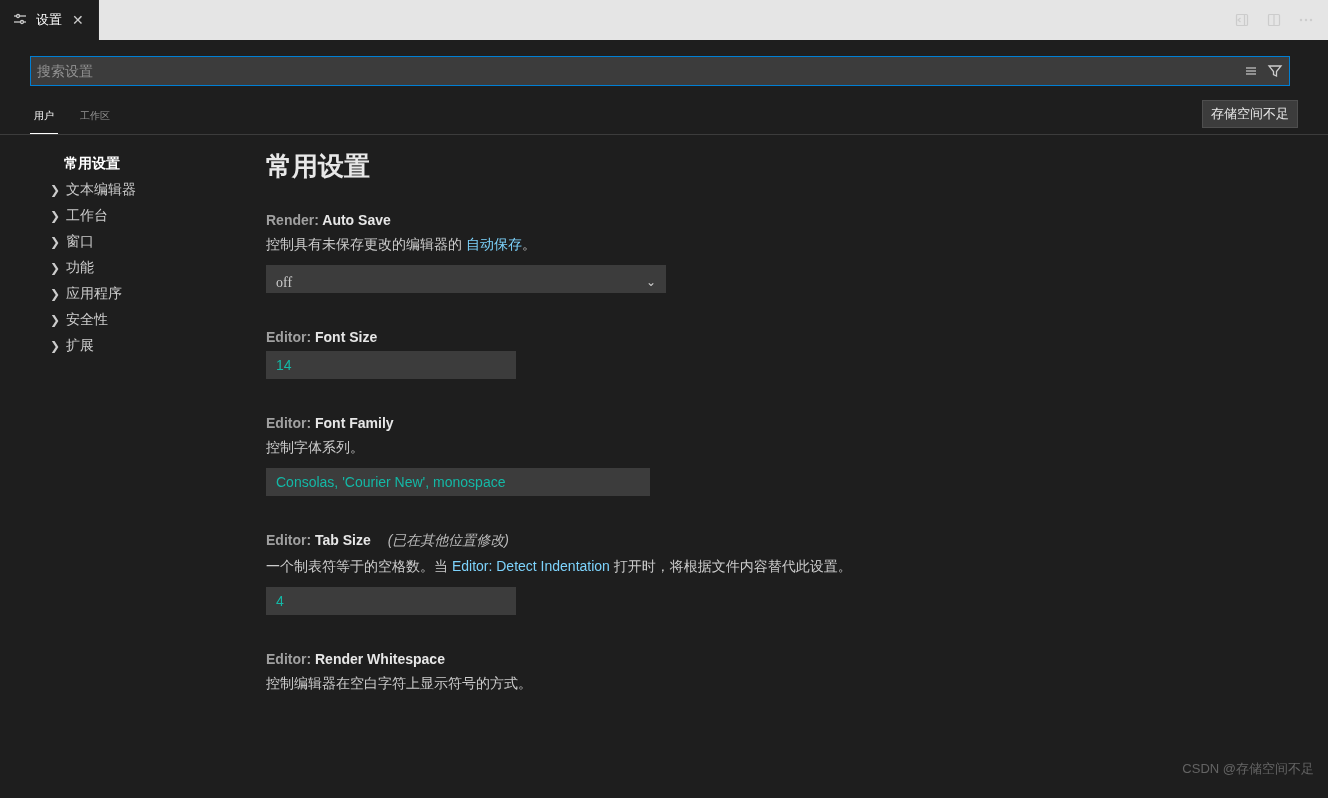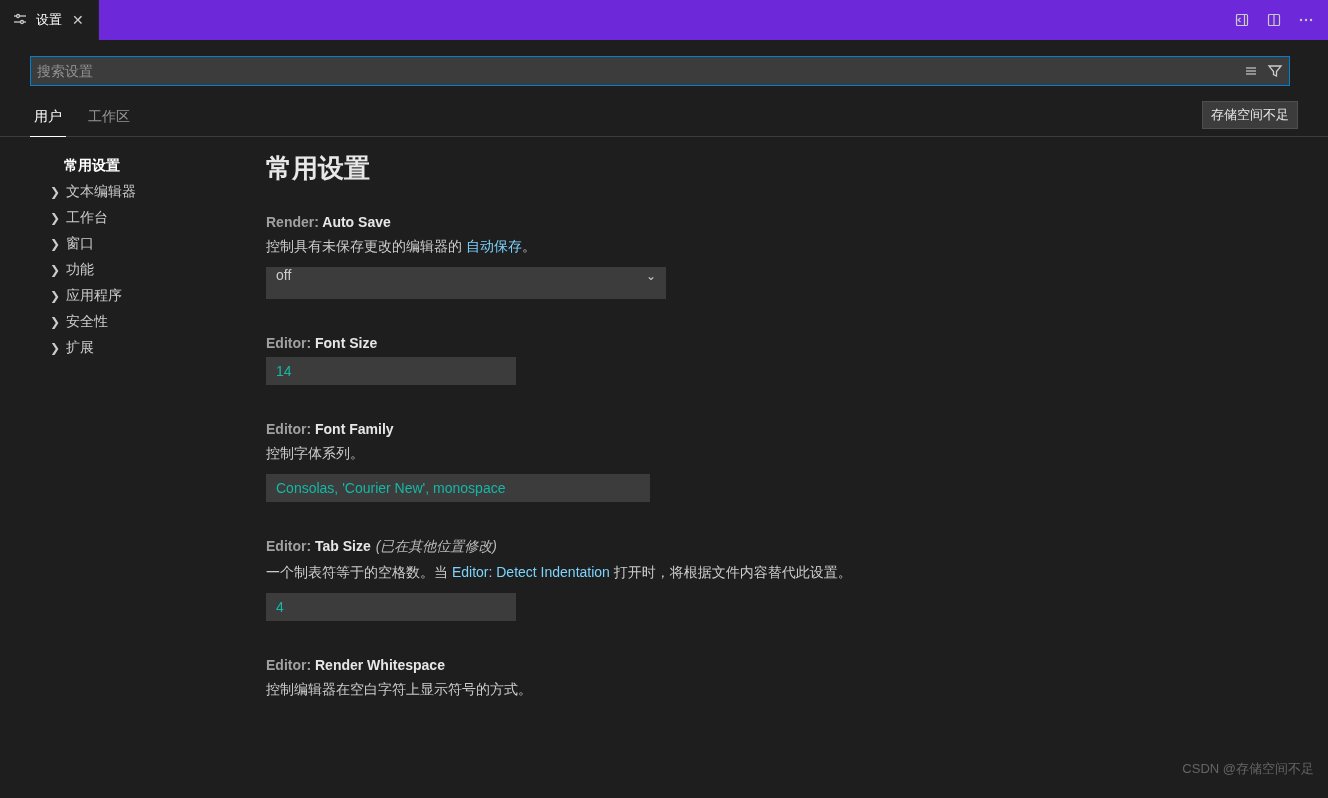"设置" .tab-bar { background: #6d28d9 -> #e5e5e5 }
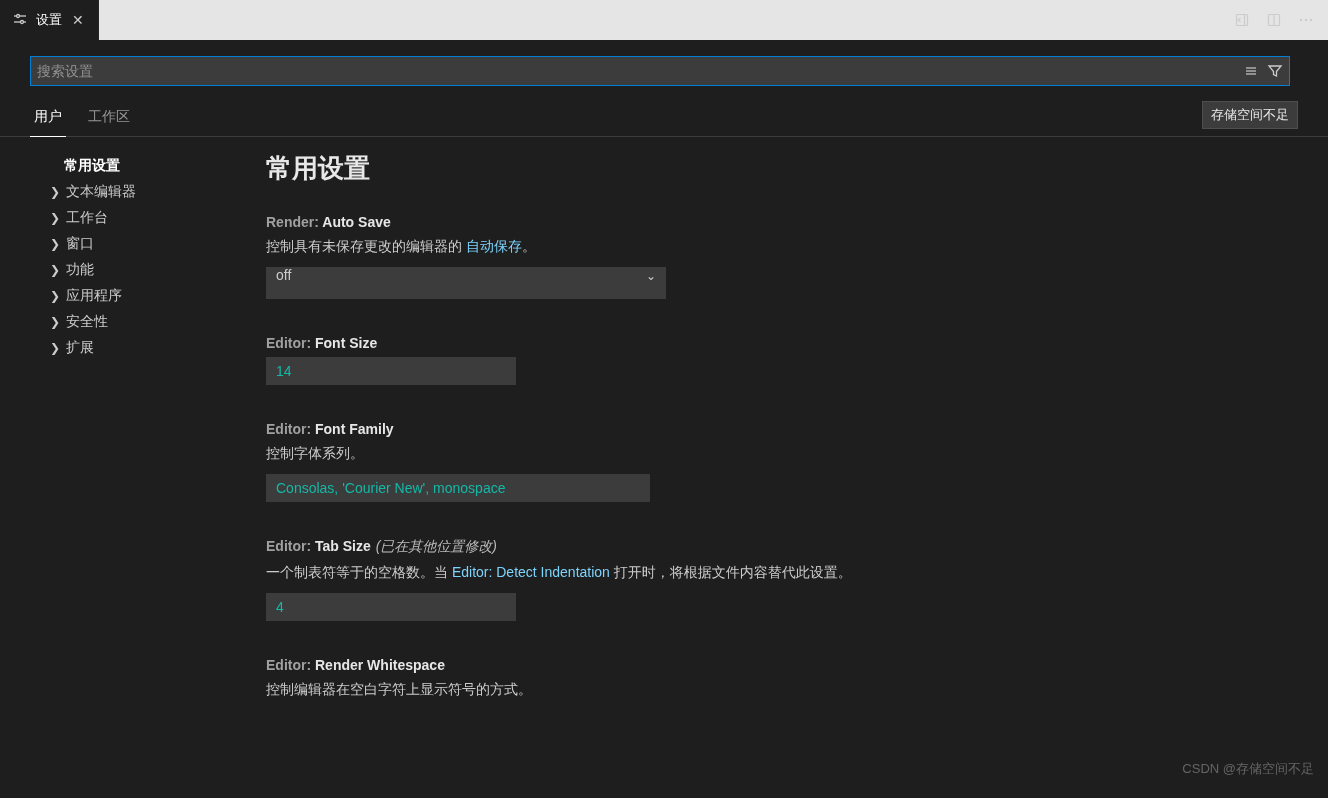"用户" .scope-tab { font-size: 14px -> 10px }
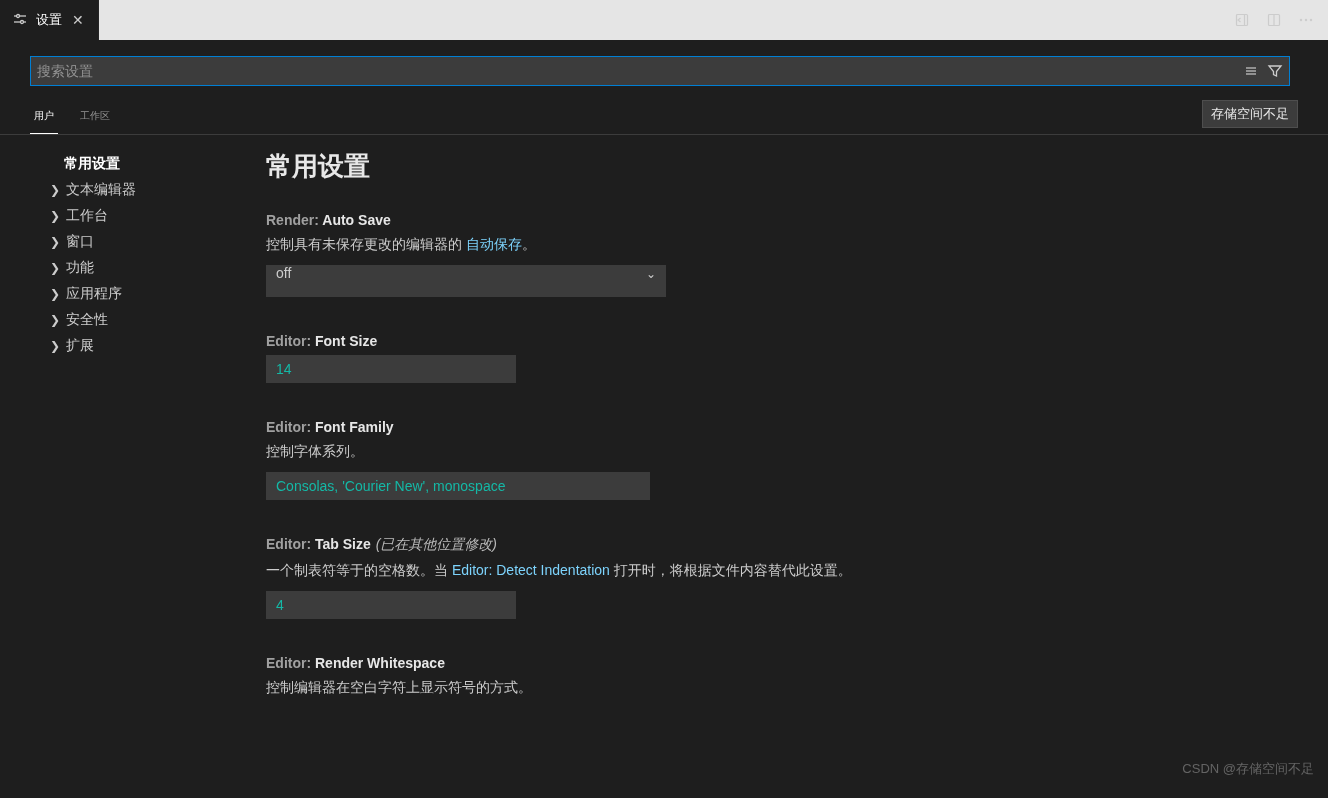"off" .select-box { align-items: flex-end -> flex-start; font-family: none -> Liberation Serif, serif; padding: 16px 10px -> 10px 10px }
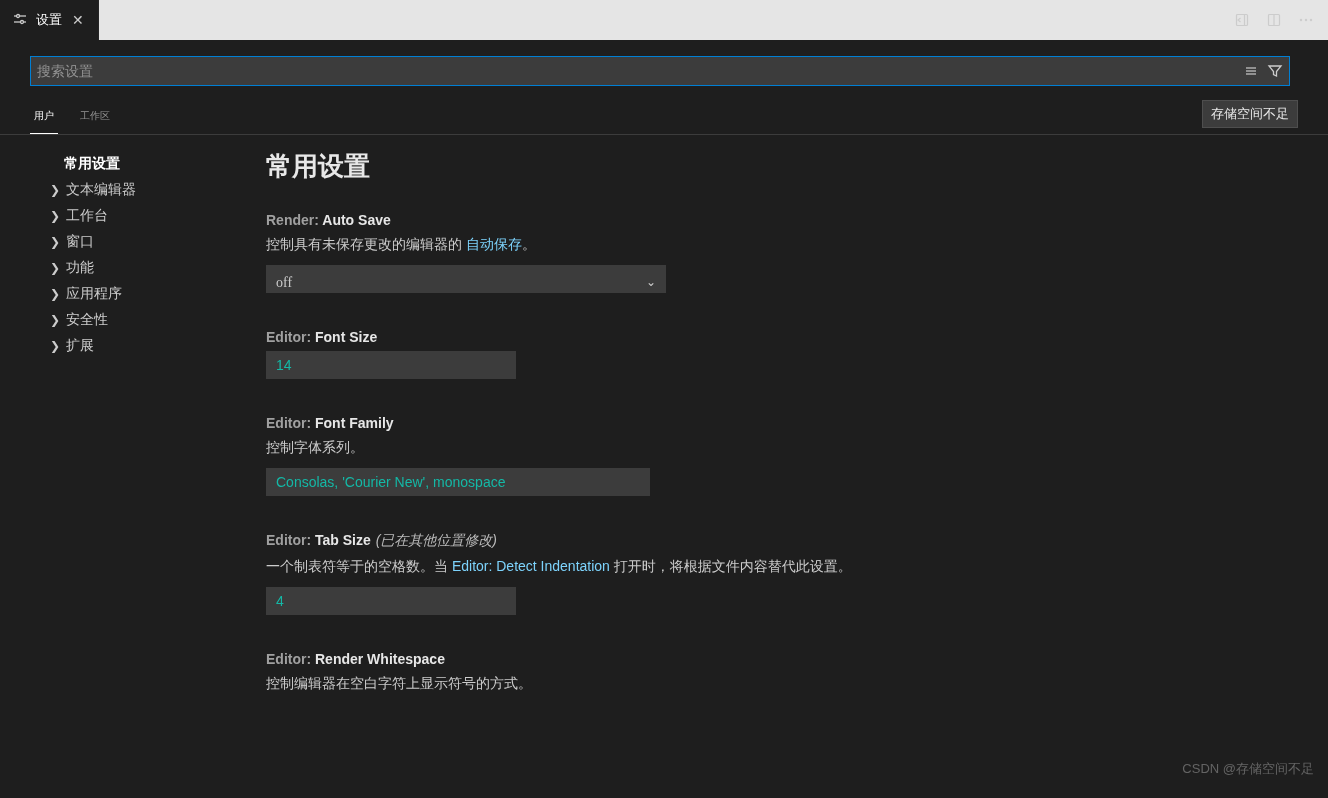"(已在其他位置修改)" .setting-title .modified { margin-left: 1px -> 13px }
